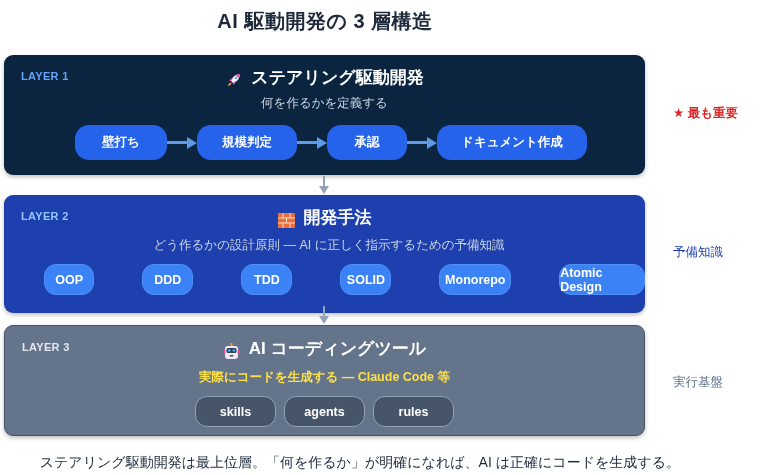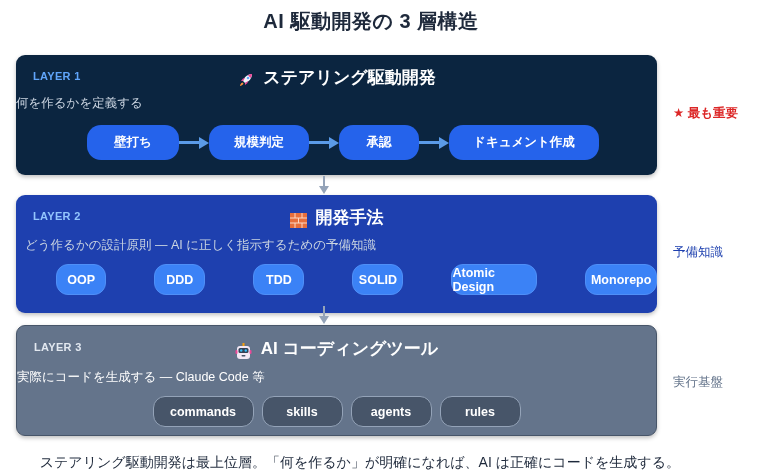"AI 駆動開発の 3 層構造" .title { margin-left: 46px -> none }
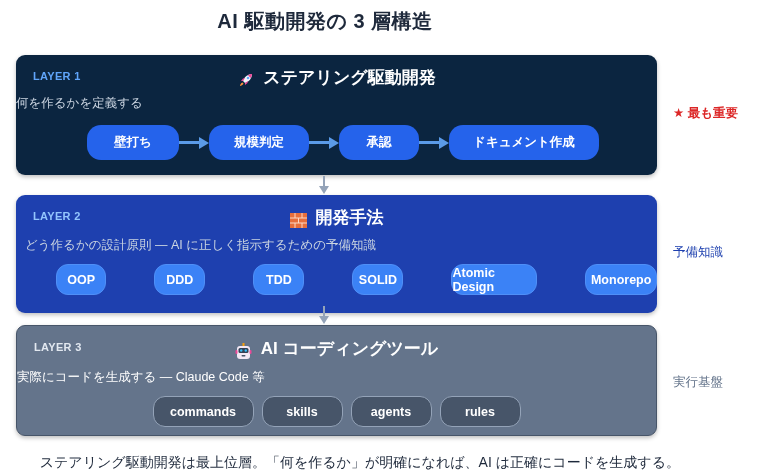"LAYER 1" .layer { left: 16px -> 4px }
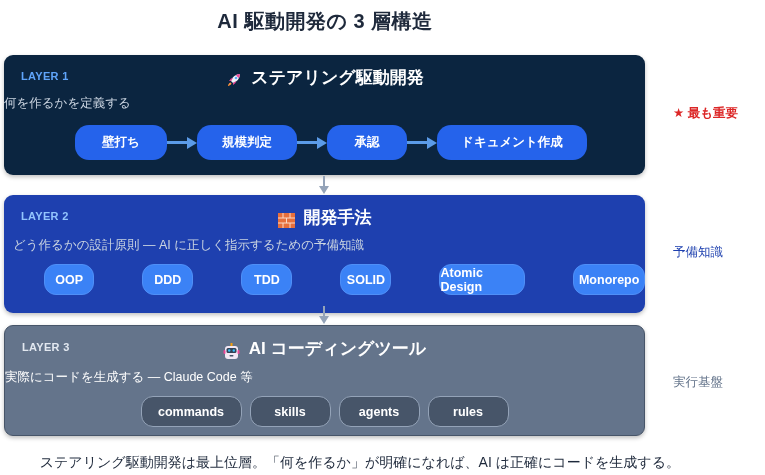"何を作るかを定義する" .layer-sub { text-align: none -> center }
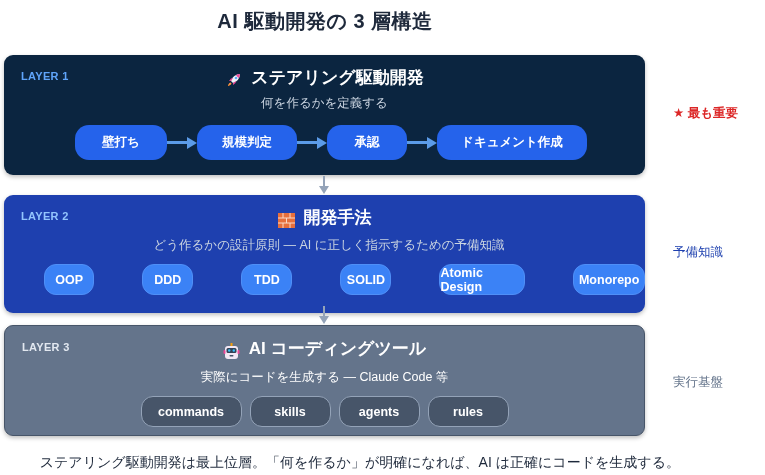"Atomic Design" div.method-chip { order: before "Monorepo" -> after "Monorepo" }
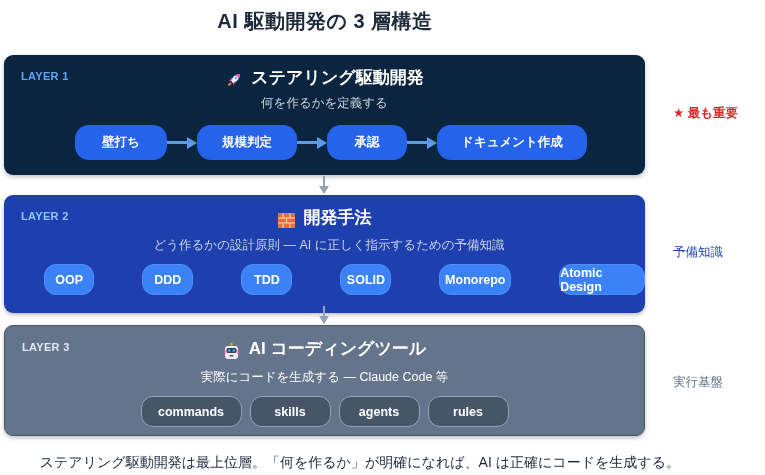"実際にコードを生成する — Claude Code 等" .layer3 .layer-sub { color: #ffffff -> #fde047; font-weight: none -> bold }
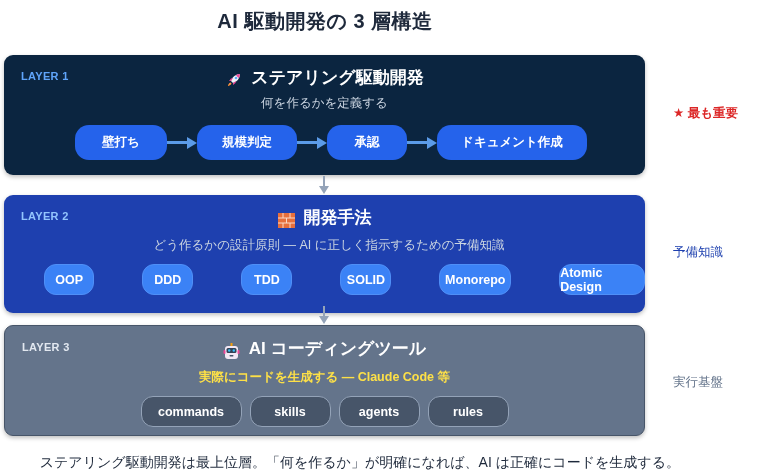"commands" div.tool-chip { html: <div>commands</div> -> none }
